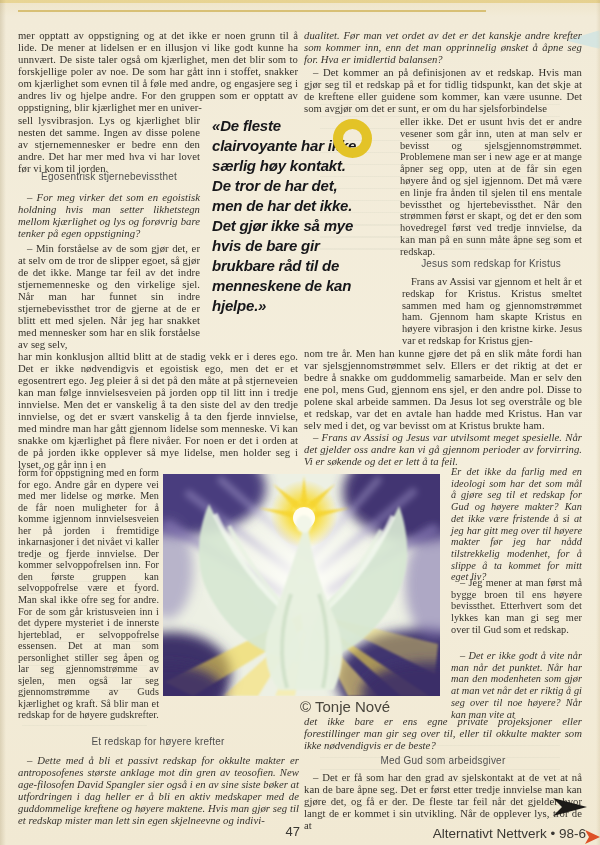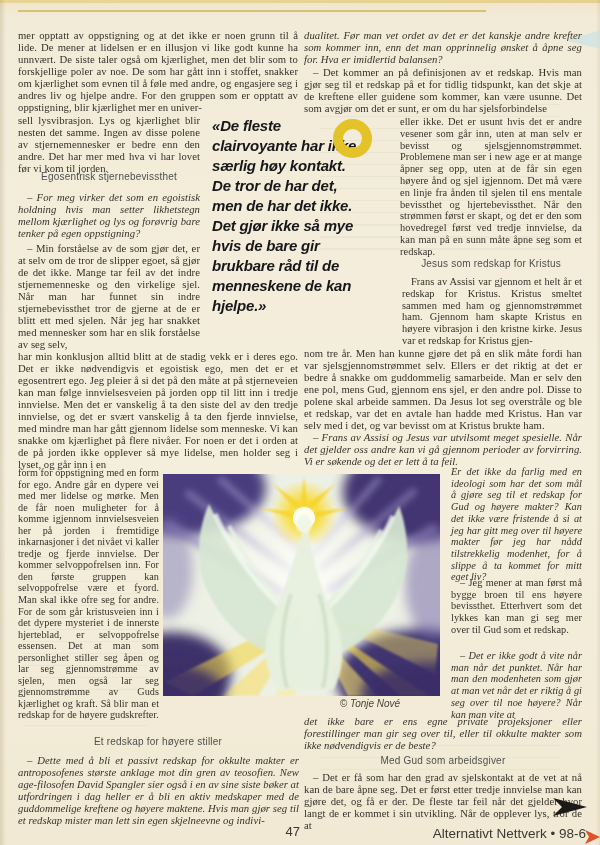"© Tonje Nové" .credit { font-size: 10px -> 15px; font-style: italic -> none; text-align: center -> left }
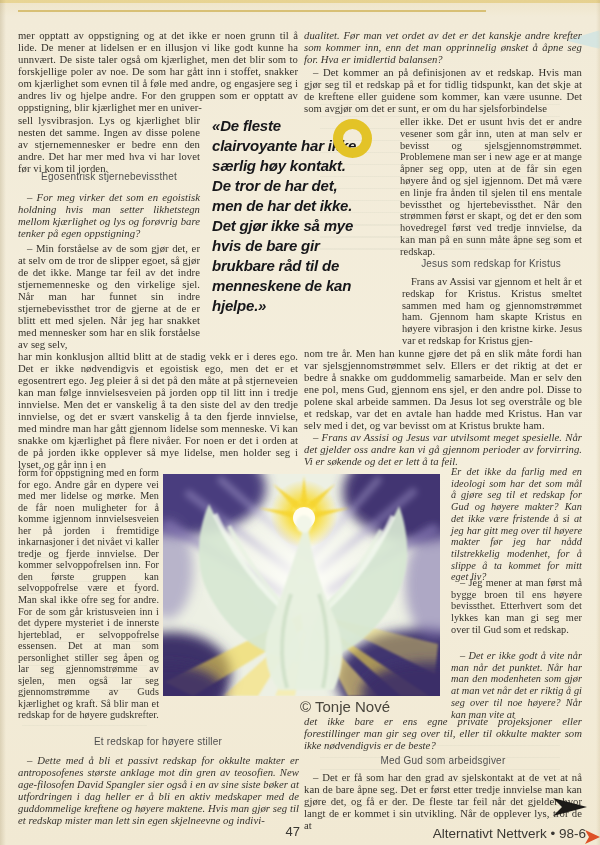"Et redskap for høyere stiller" h3.h { text: stiller -> krefter }
